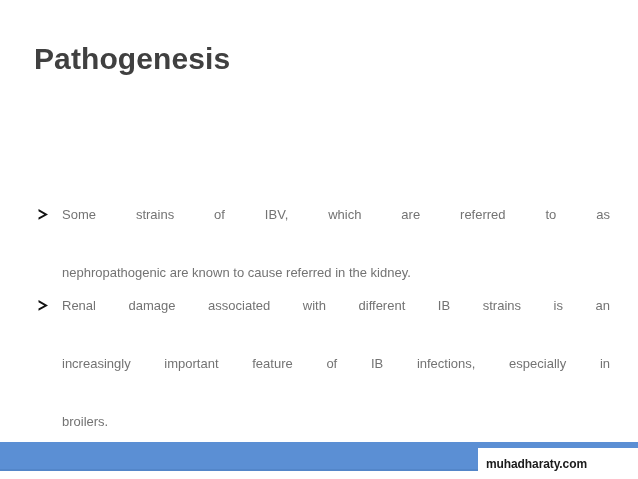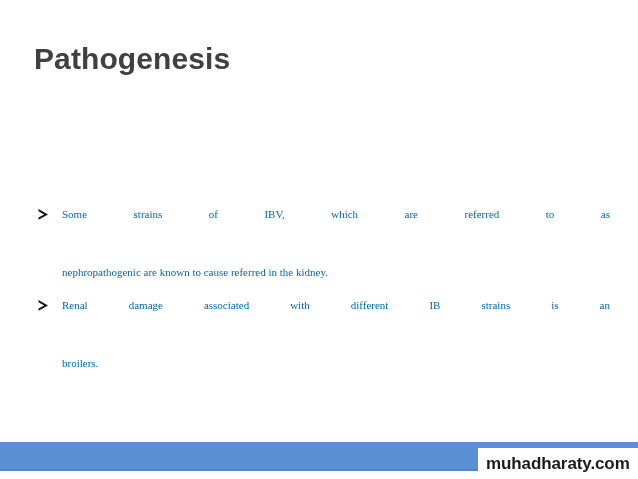"Some strains of IBV, which" .bullet-item { color: #0369a1 -> #737373; font-family: Liberation Serif, serif -> none; font-size: 11px -> 13px }
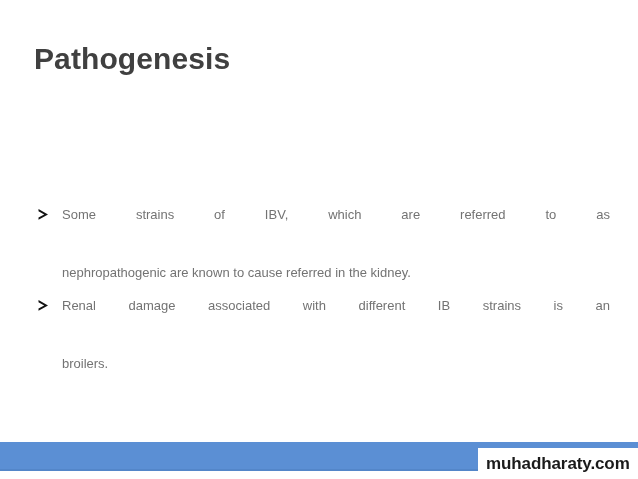"increasingly important feature of IB" span.line-just { html: none -> <span>increasingly important feature of IB infections, especially in</span> }
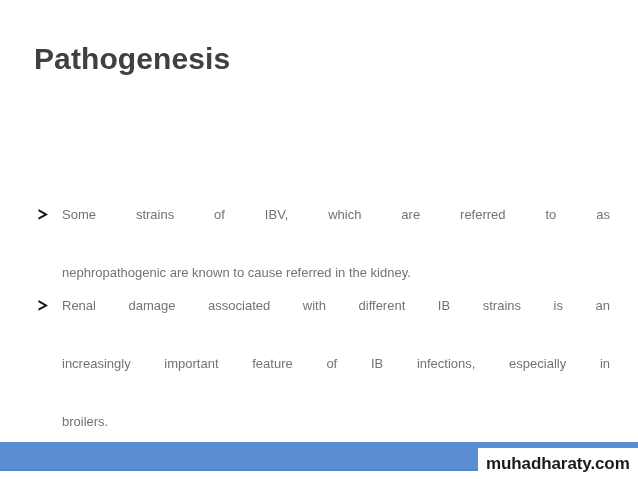"muhadharaty.com" .watermark-text { font-size: 17px -> 12px }
